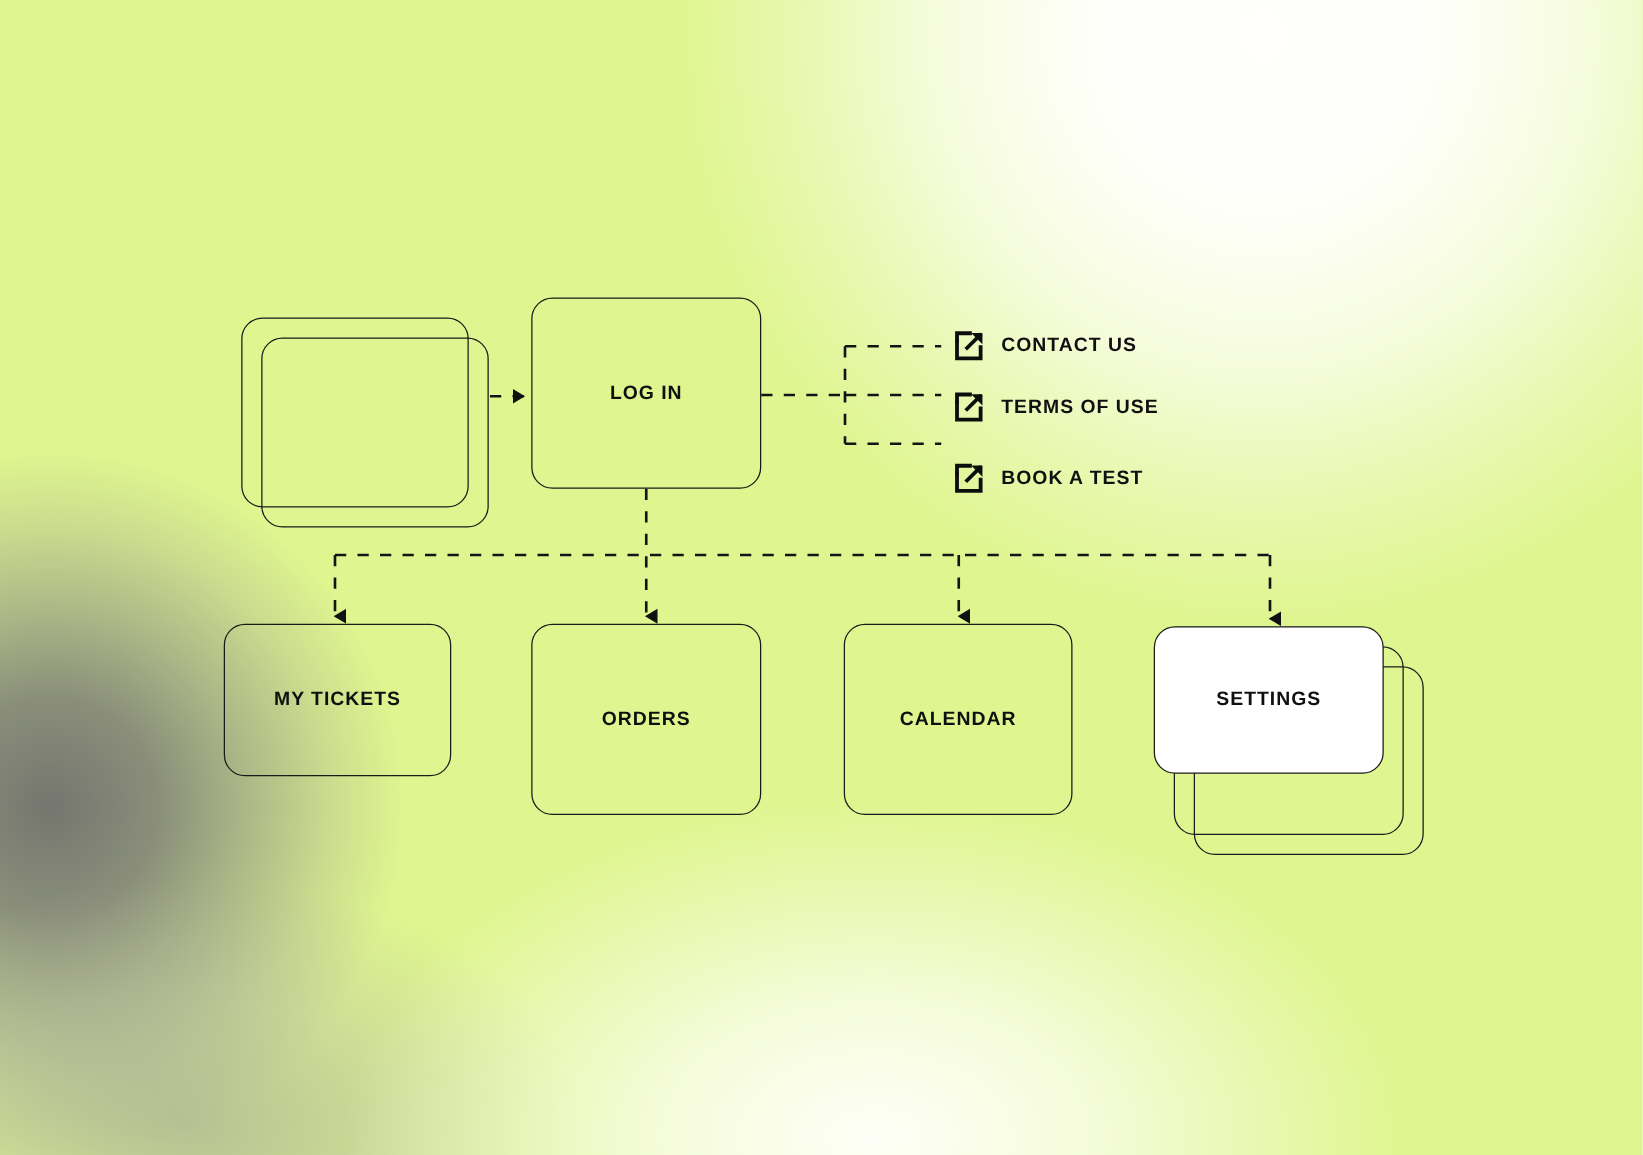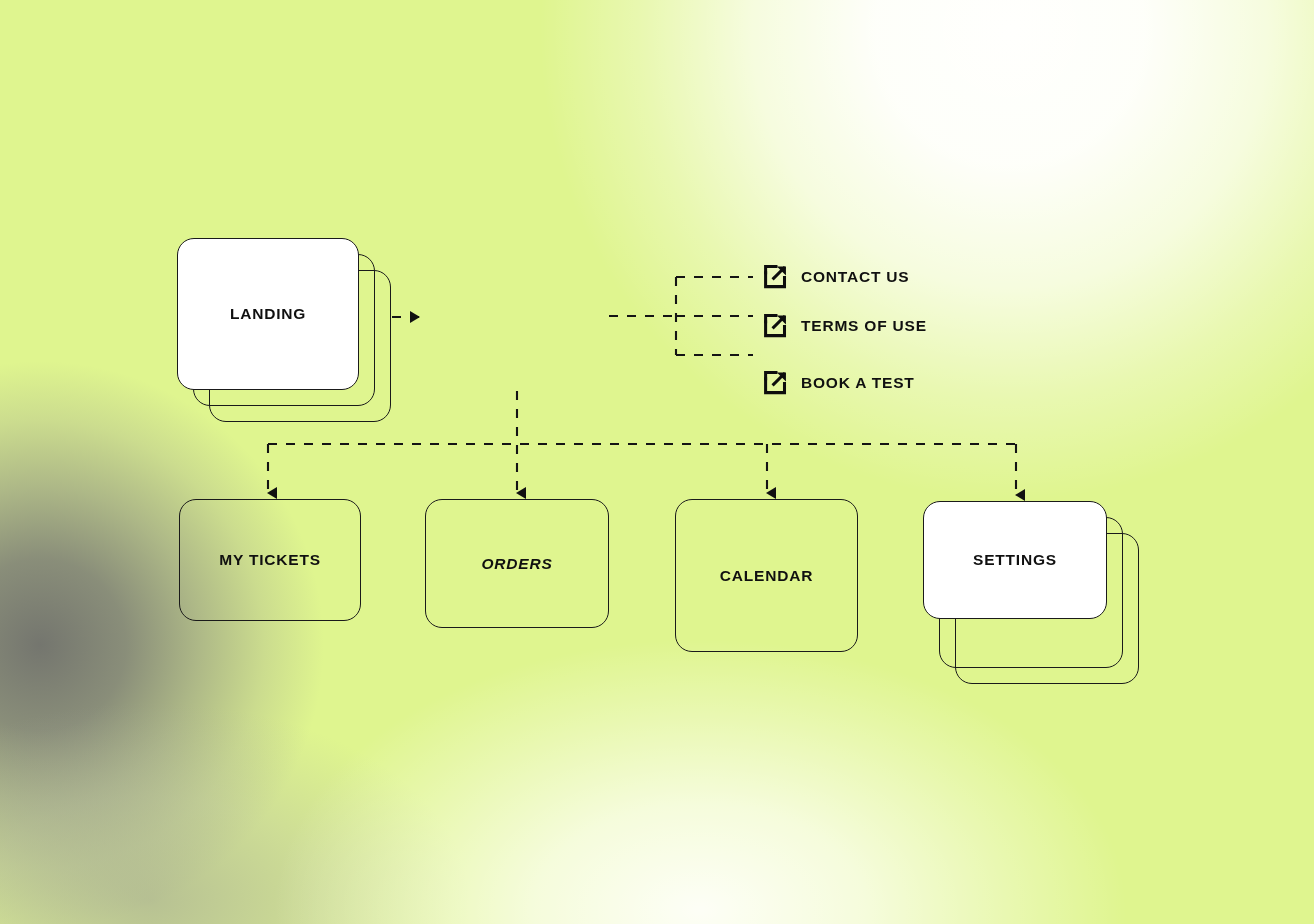"LANDING" div.node { html: <div> <span>LANDING</span> </div> -> none }
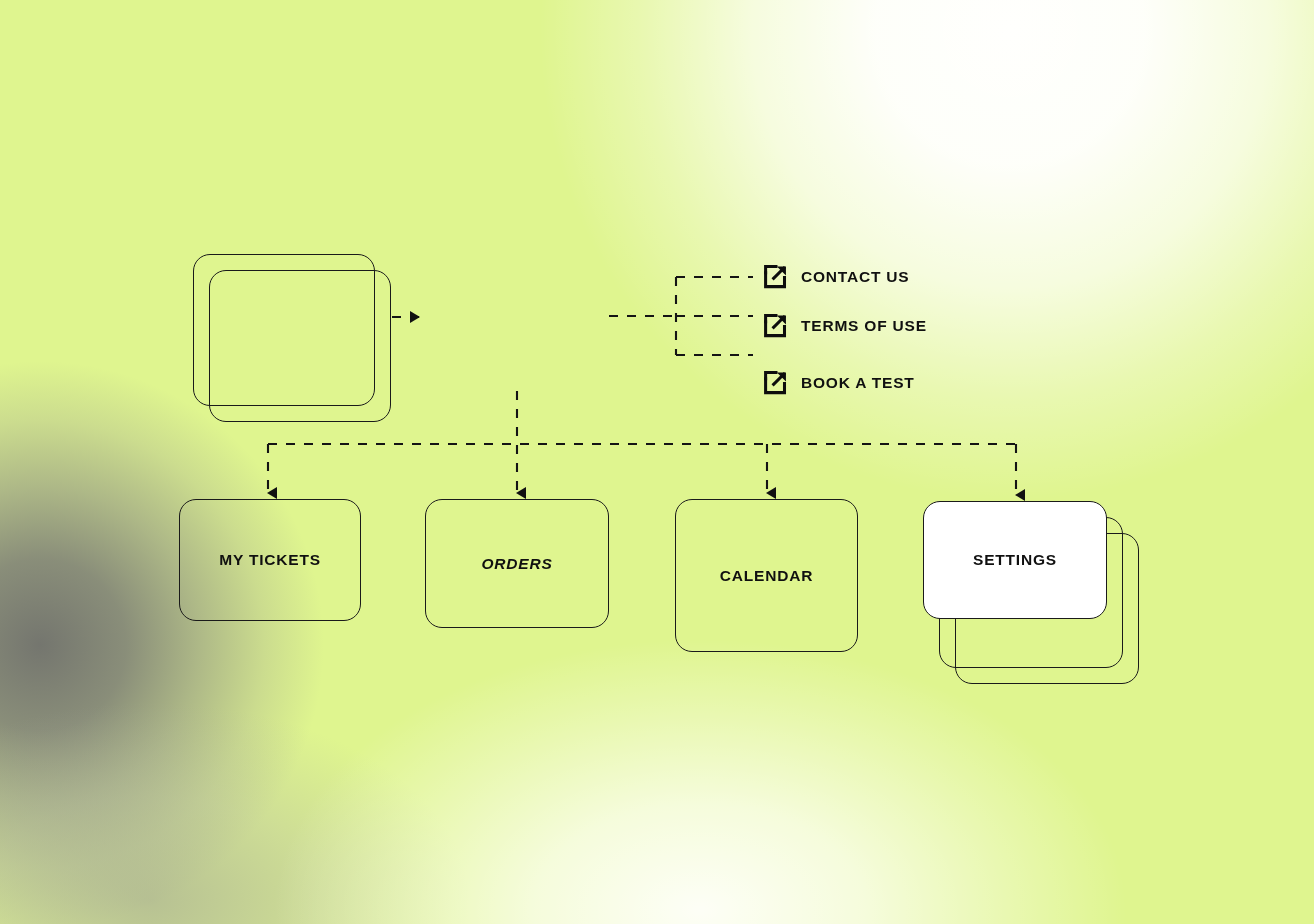"LOG IN" div.node { html: none -> <div> <span>LOG IN</span> </div> }
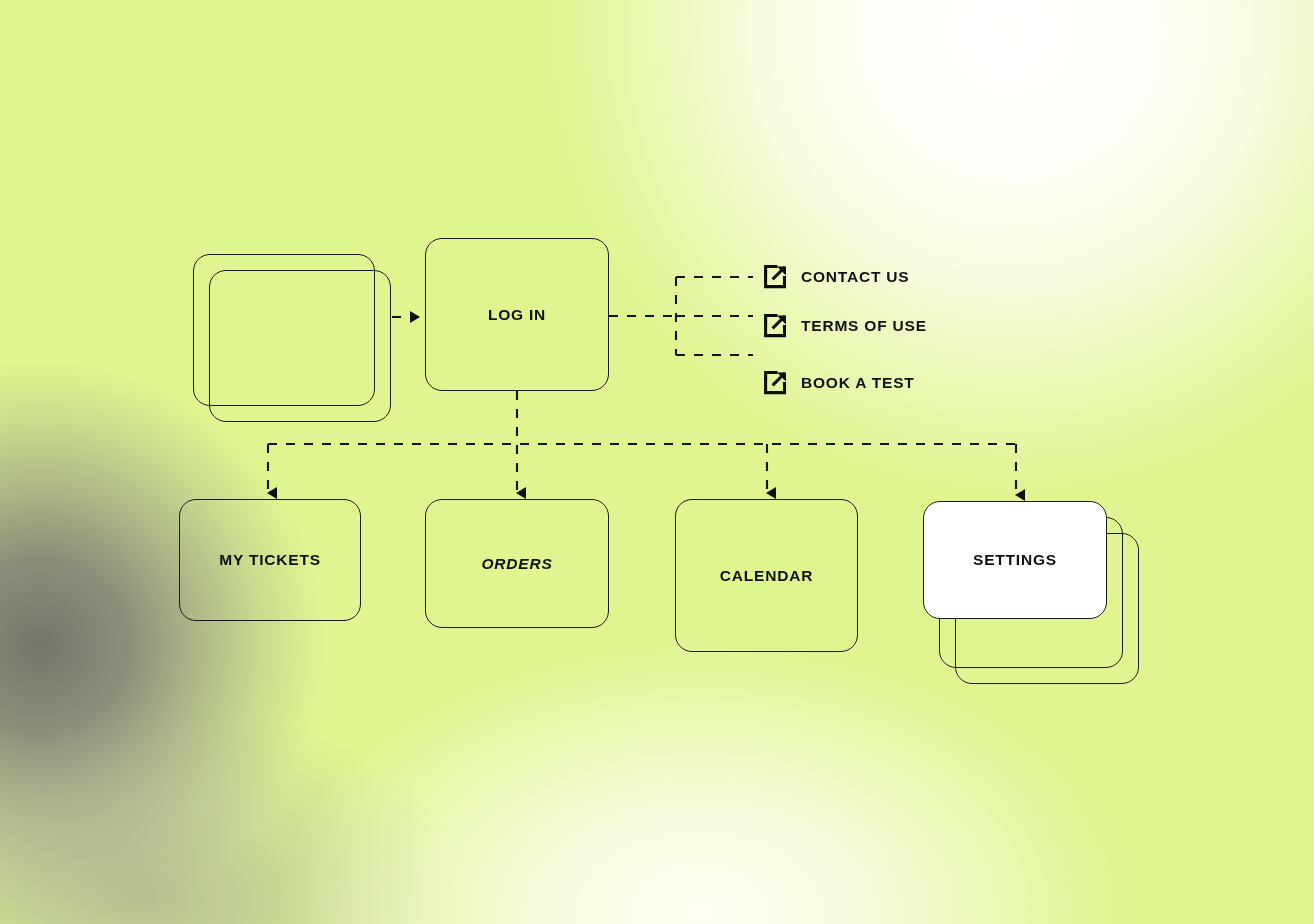"ORDERS" div.node { font-style: italic -> none; height: 129px -> 153px }
